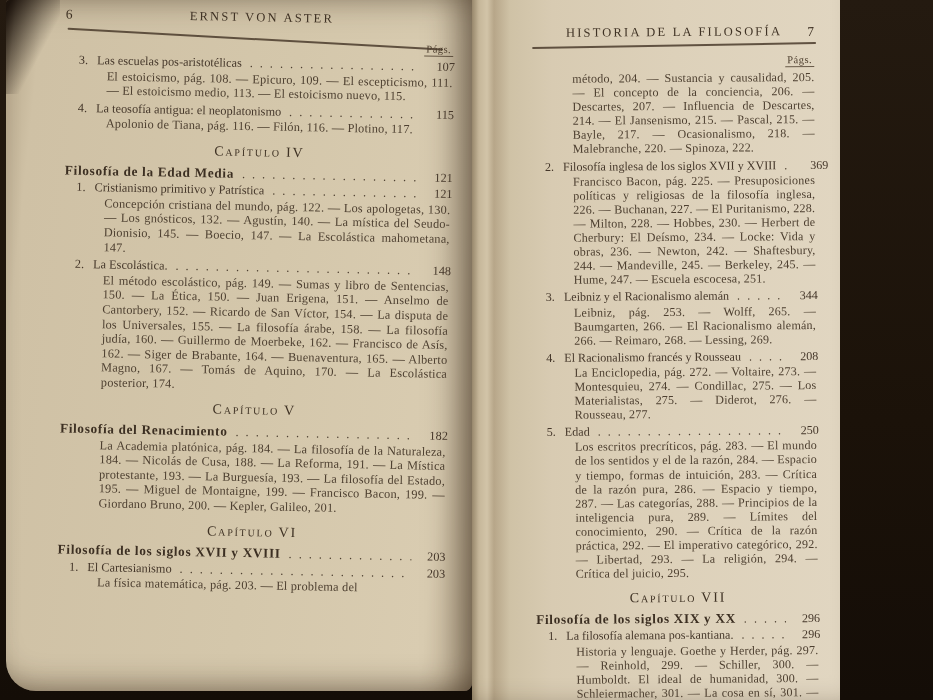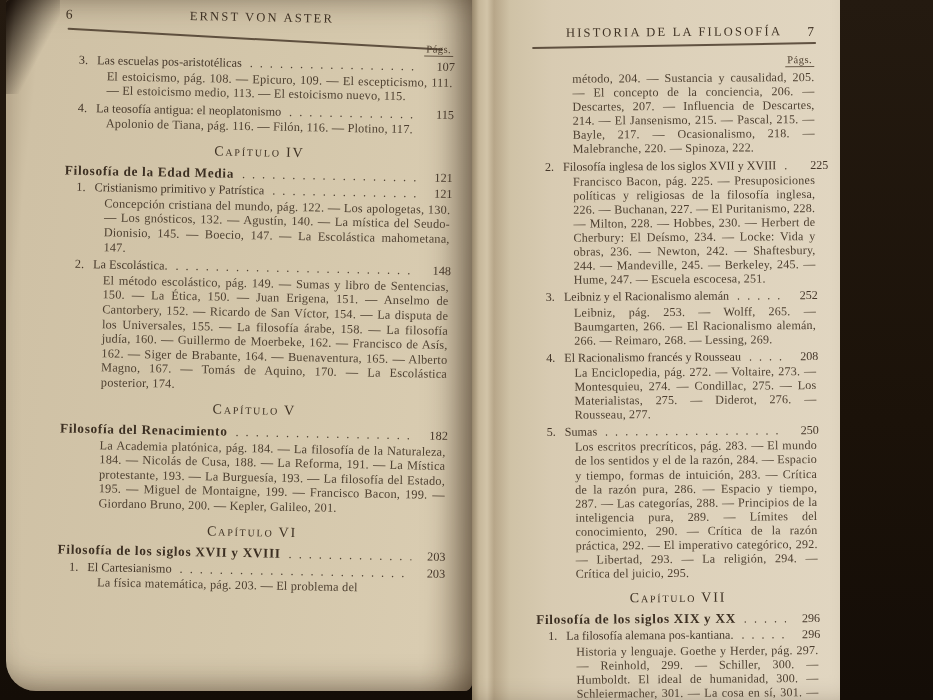"225" span.page-num { text: 225 -> 369 }
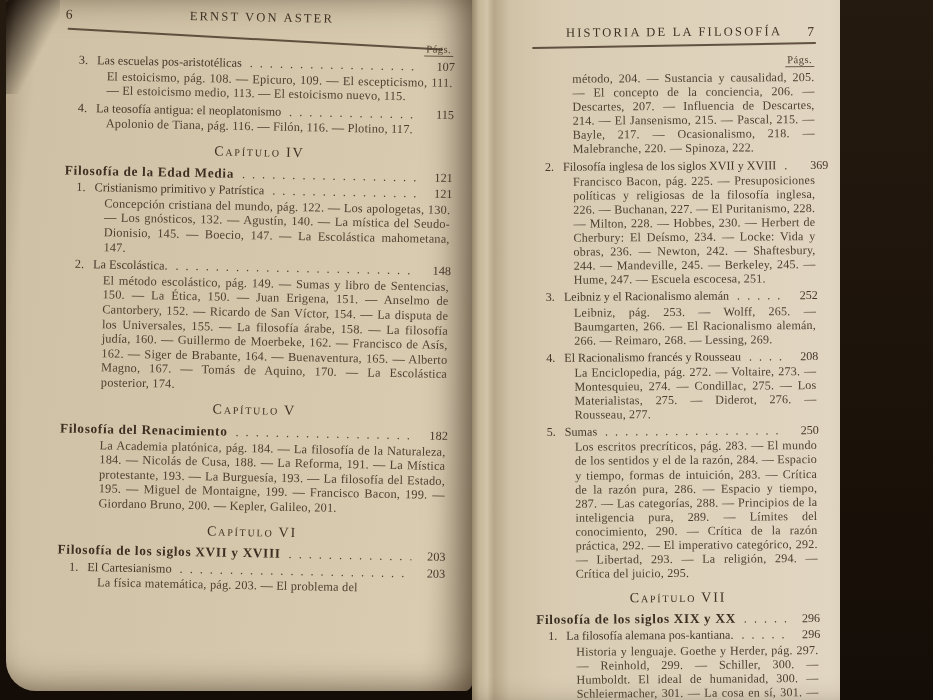"252" span.page-num { text: 252 -> 344 }
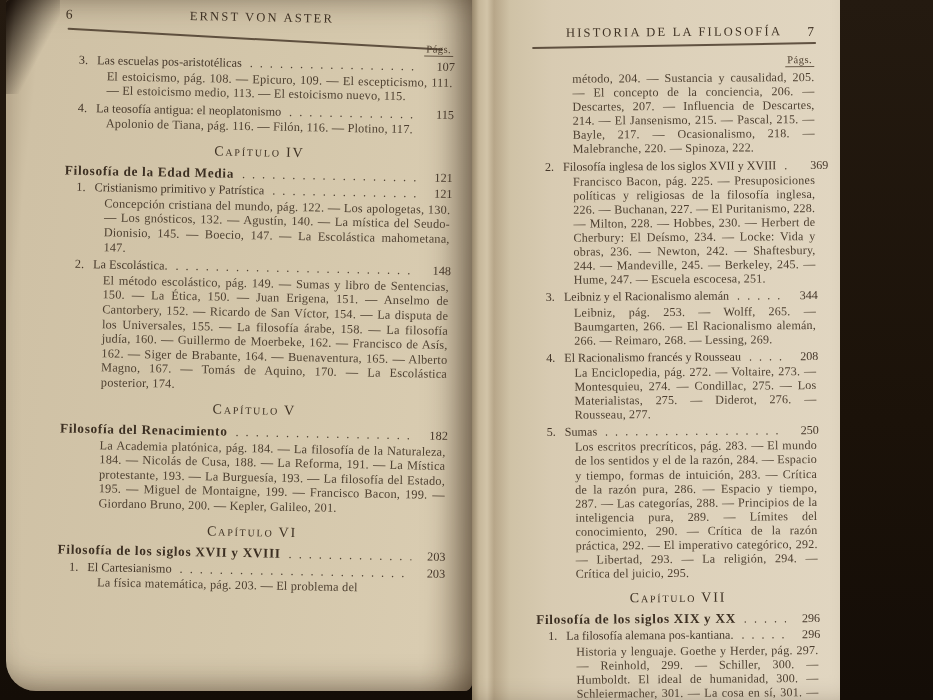"Sumas" span.entry-title { text: Sumas -> Edad }
